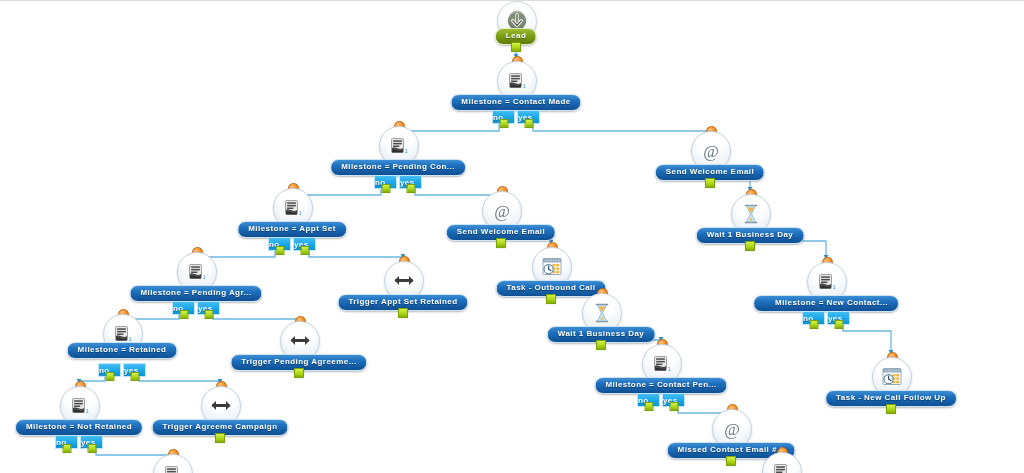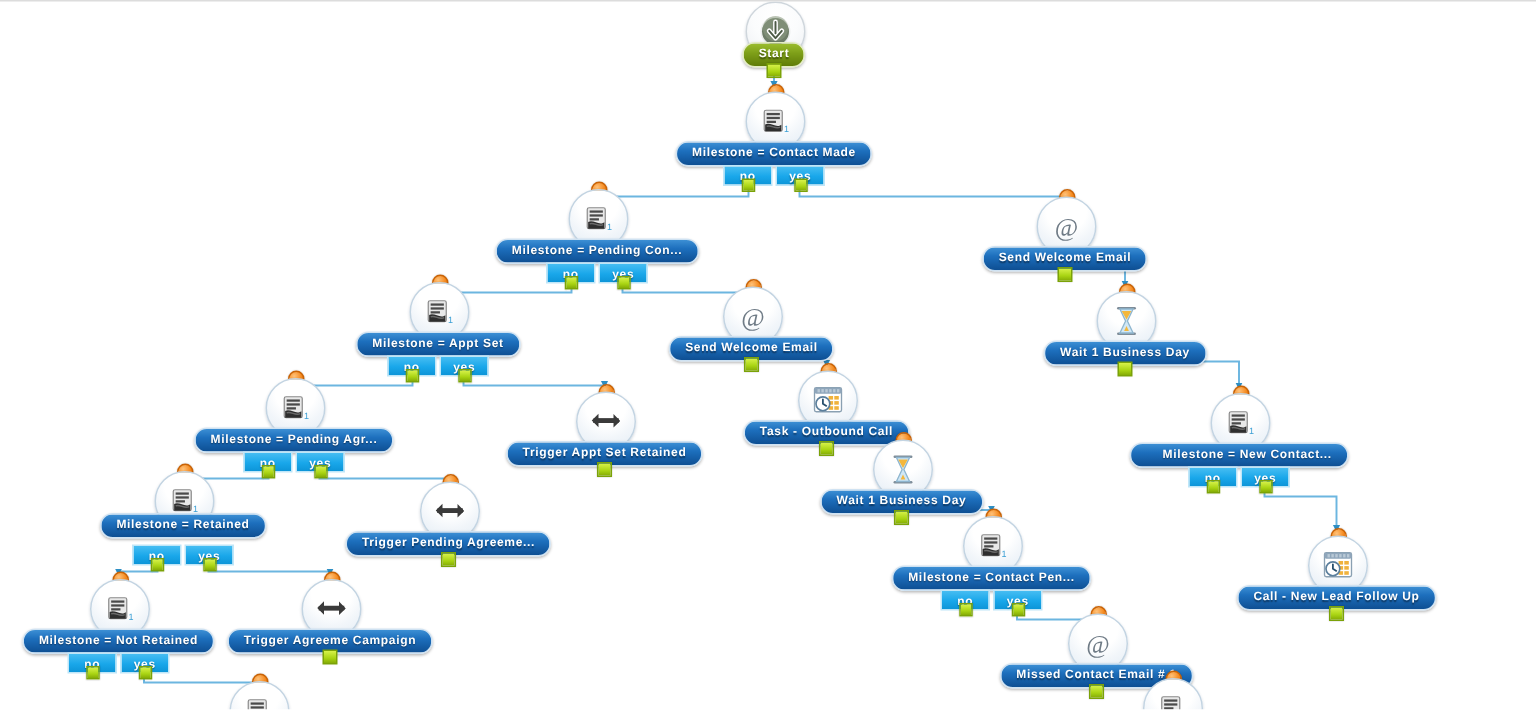"Start" div.pill { text: Start -> Lead }
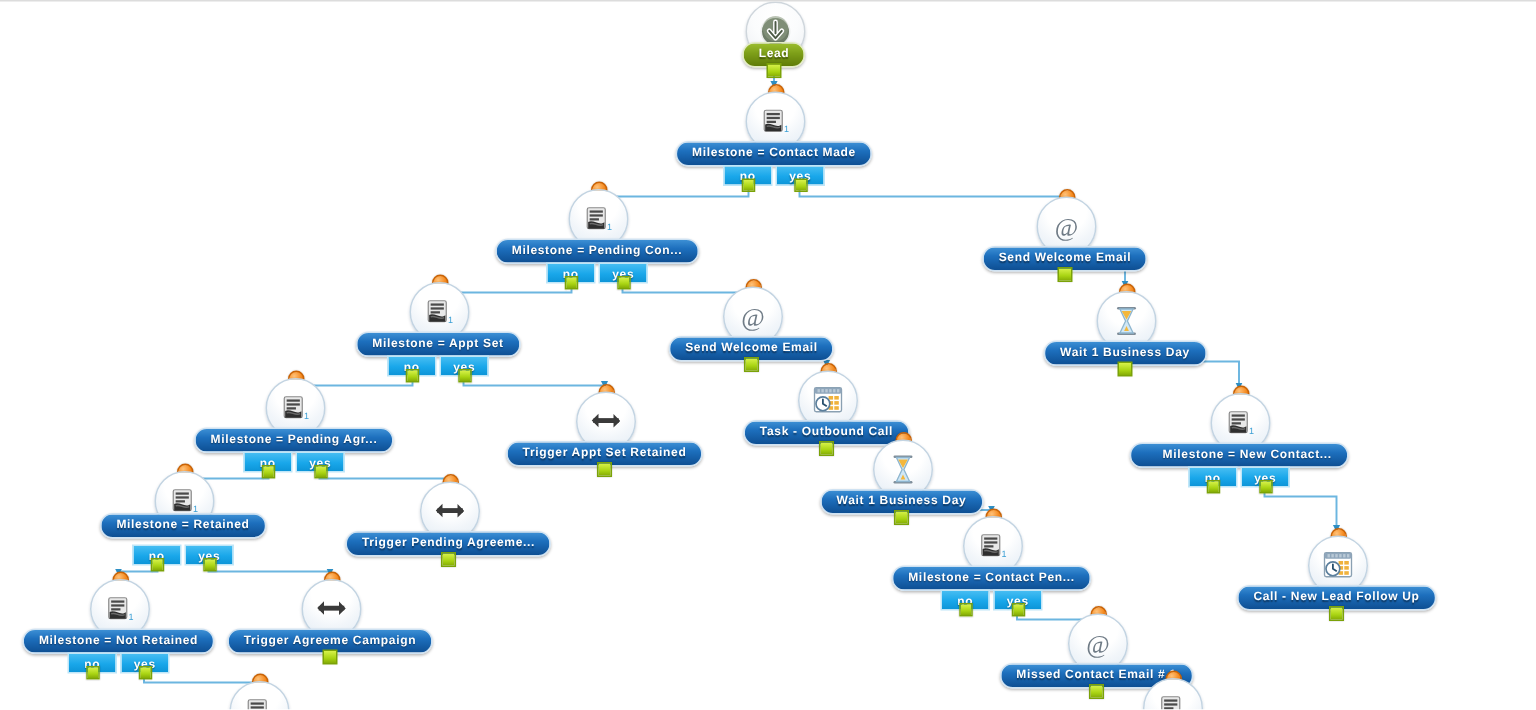"no" .branch-box { text-align: center -> none; width: 33px -> 23px }
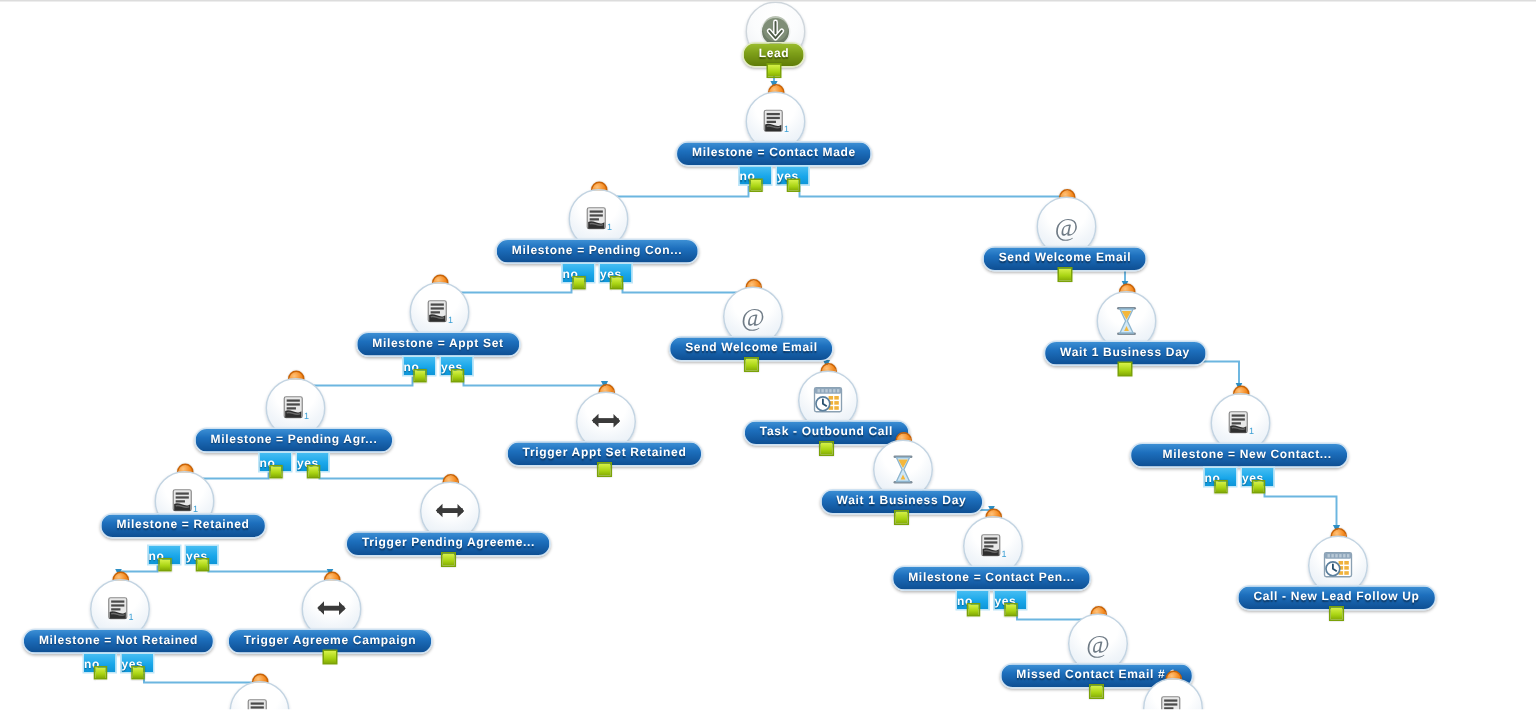"Call - New Lead Follow" div.pill { text: Call - New Lead -> Task - New Call }
